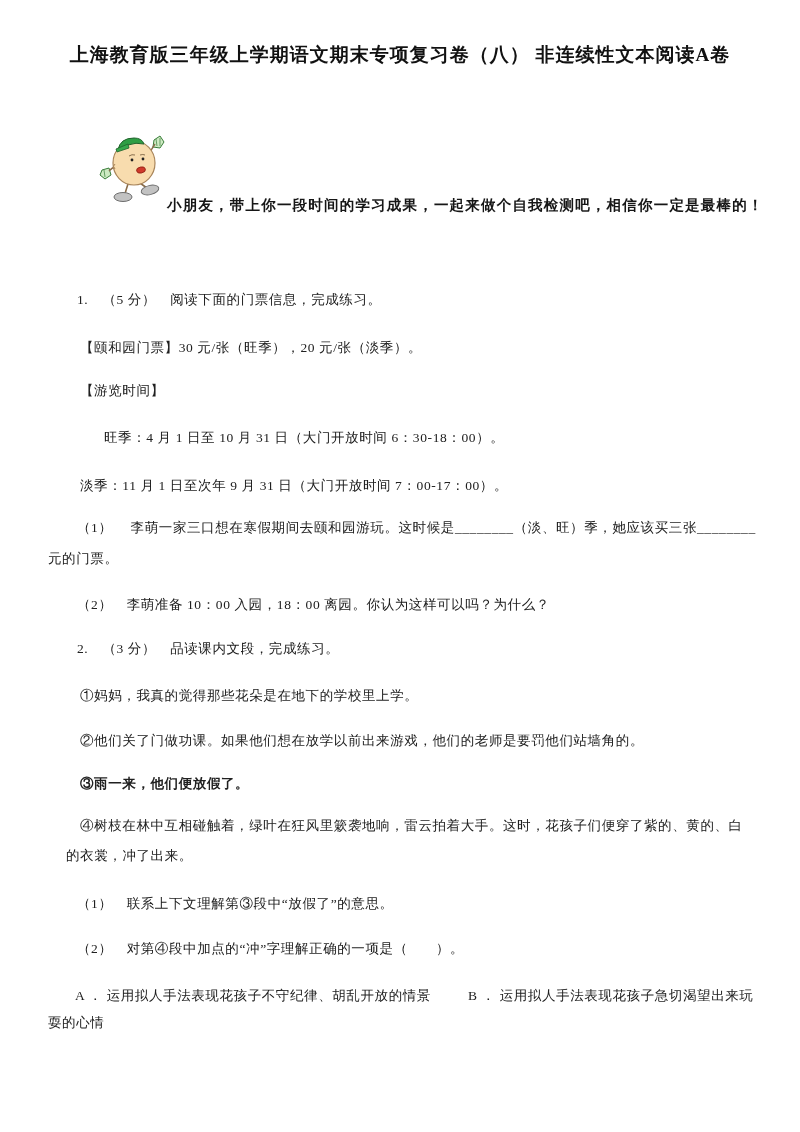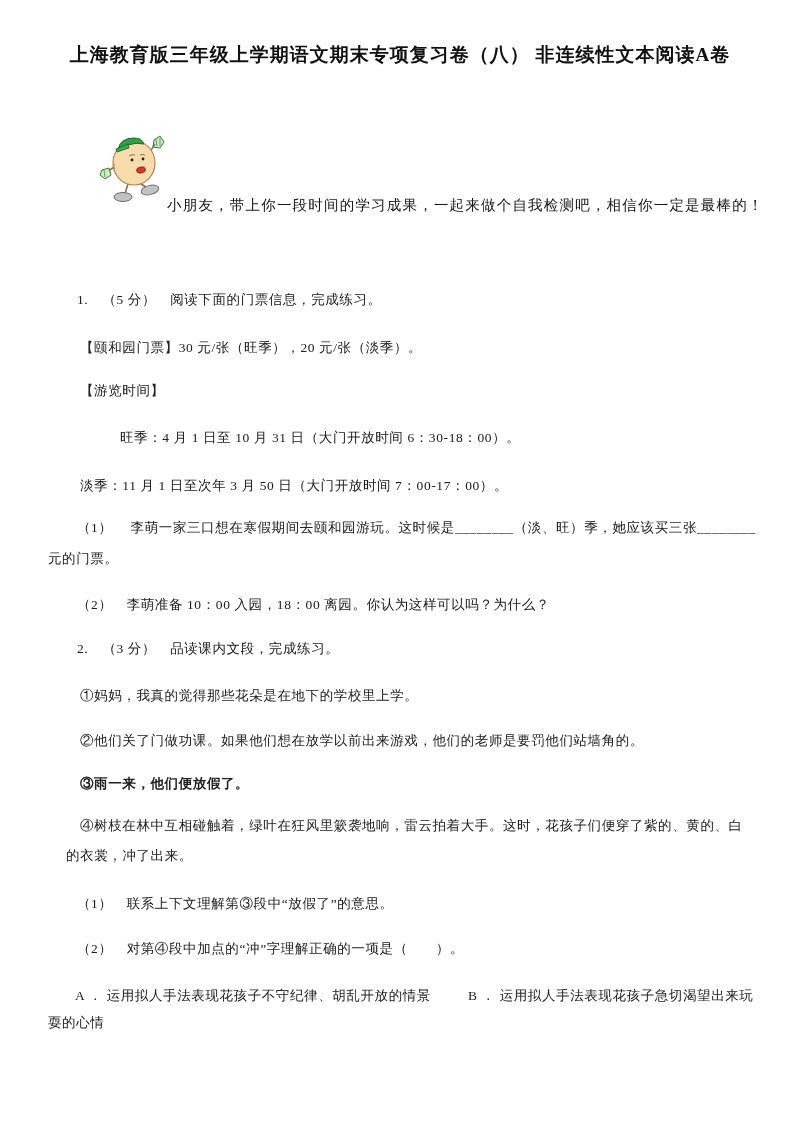"小朋友，带上你一段时间的学习成果，一起来做个自我检测吧，相信你一定是最棒的！" .intro-line { font-weight: 400 -> 700 }
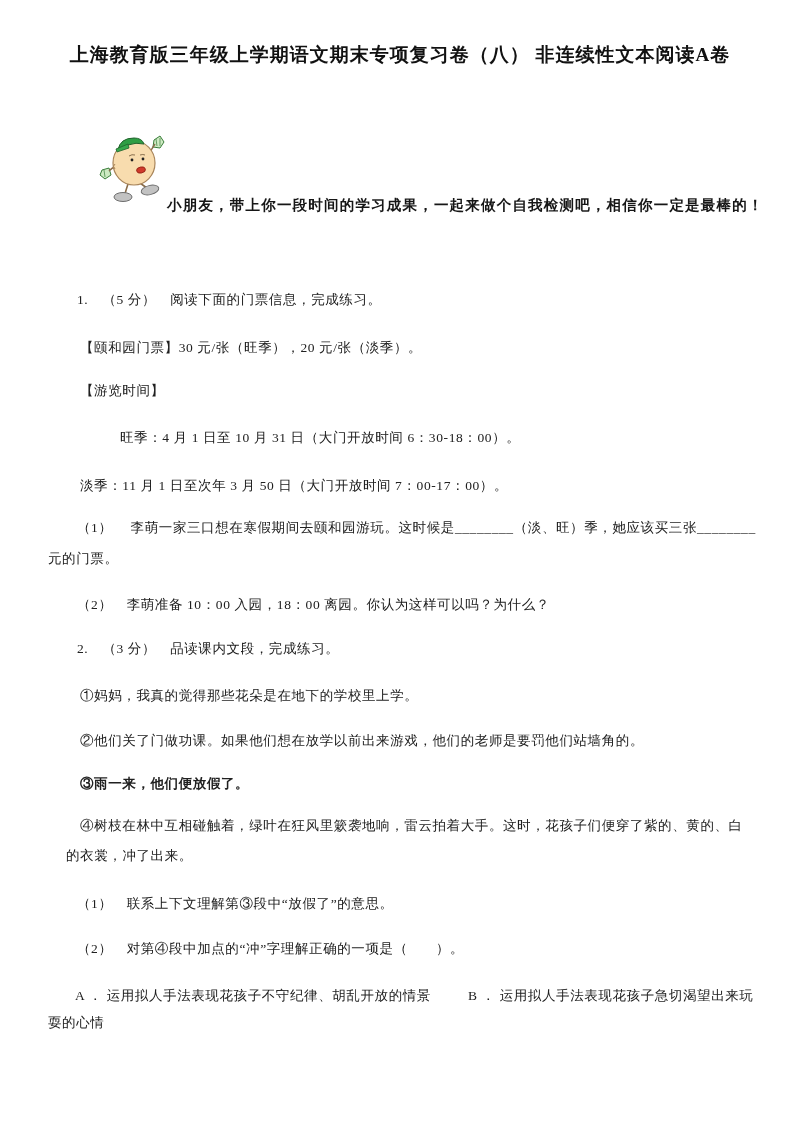"旺季：4 月 1 日至 10" div.doc-line { left: 96px -> 80px }
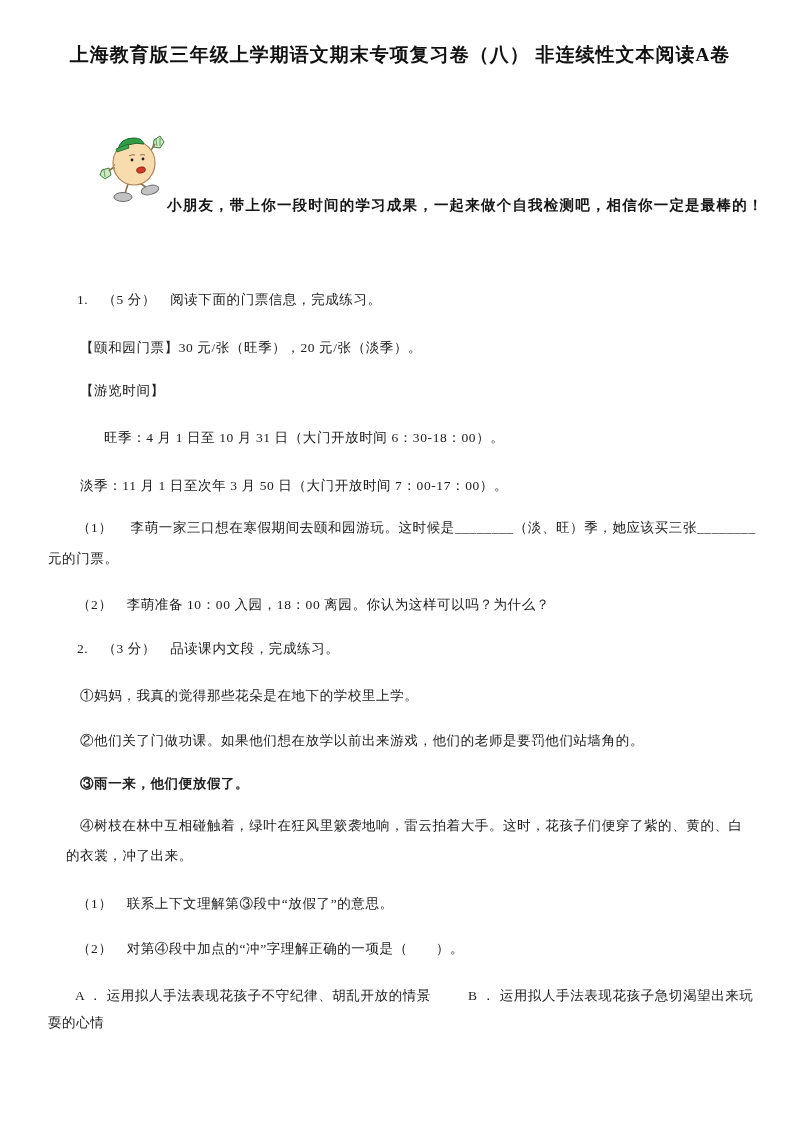"淡季：11 月 1 日至次年 3" div.doc-line { text: 3 月 50 -> 9 月 31 }
